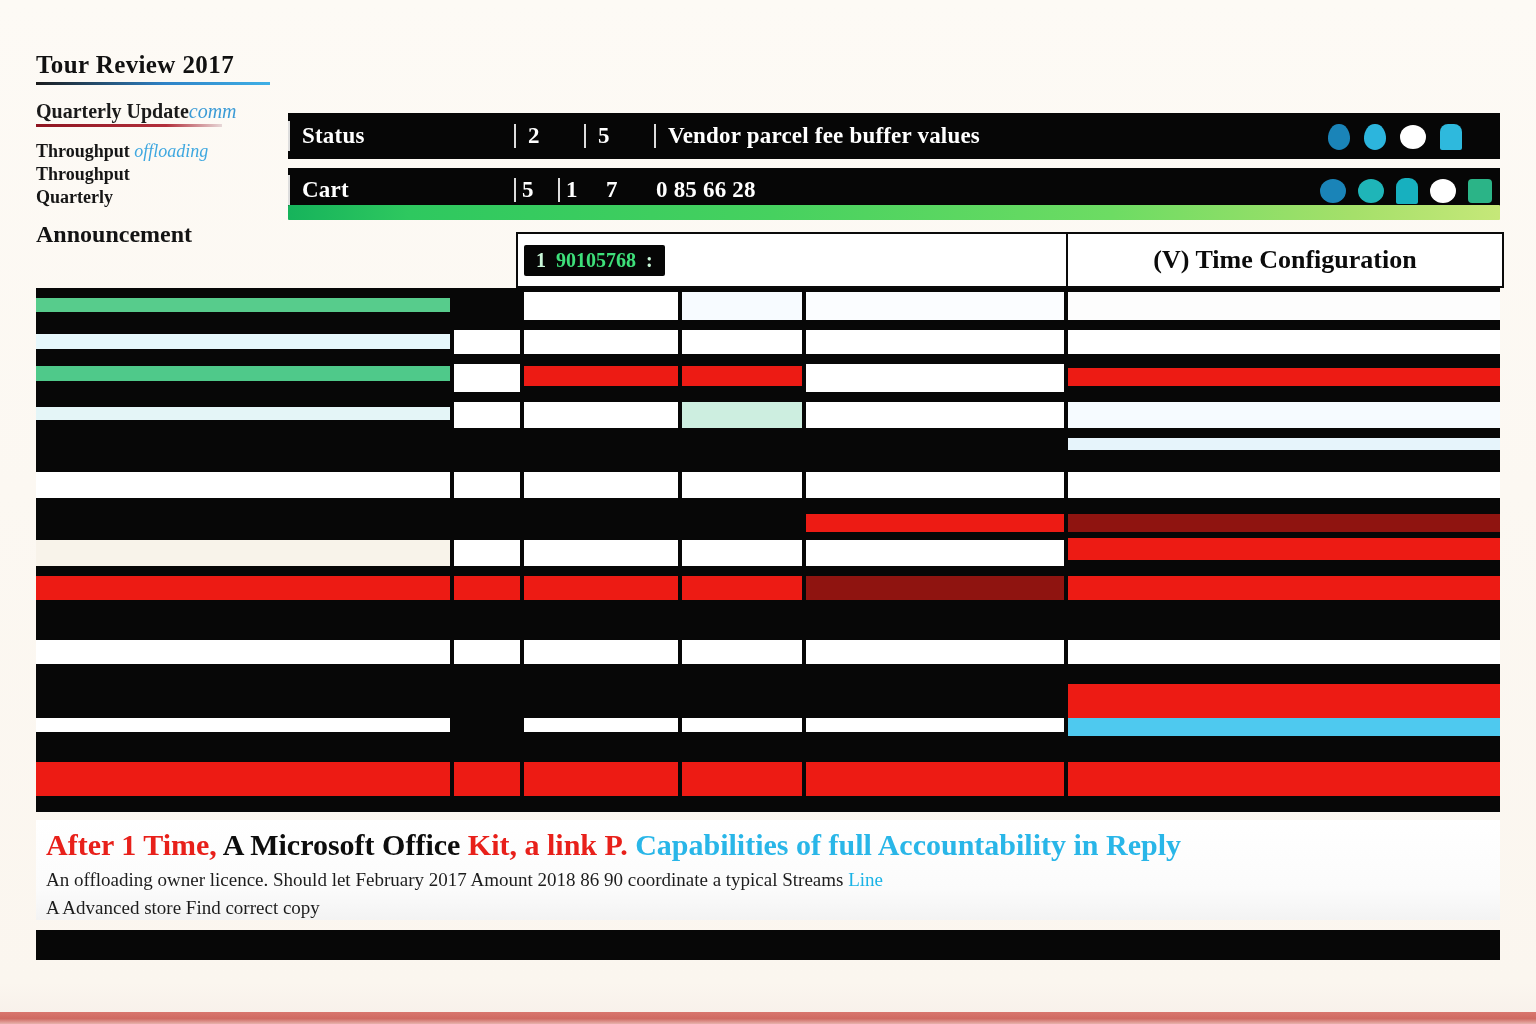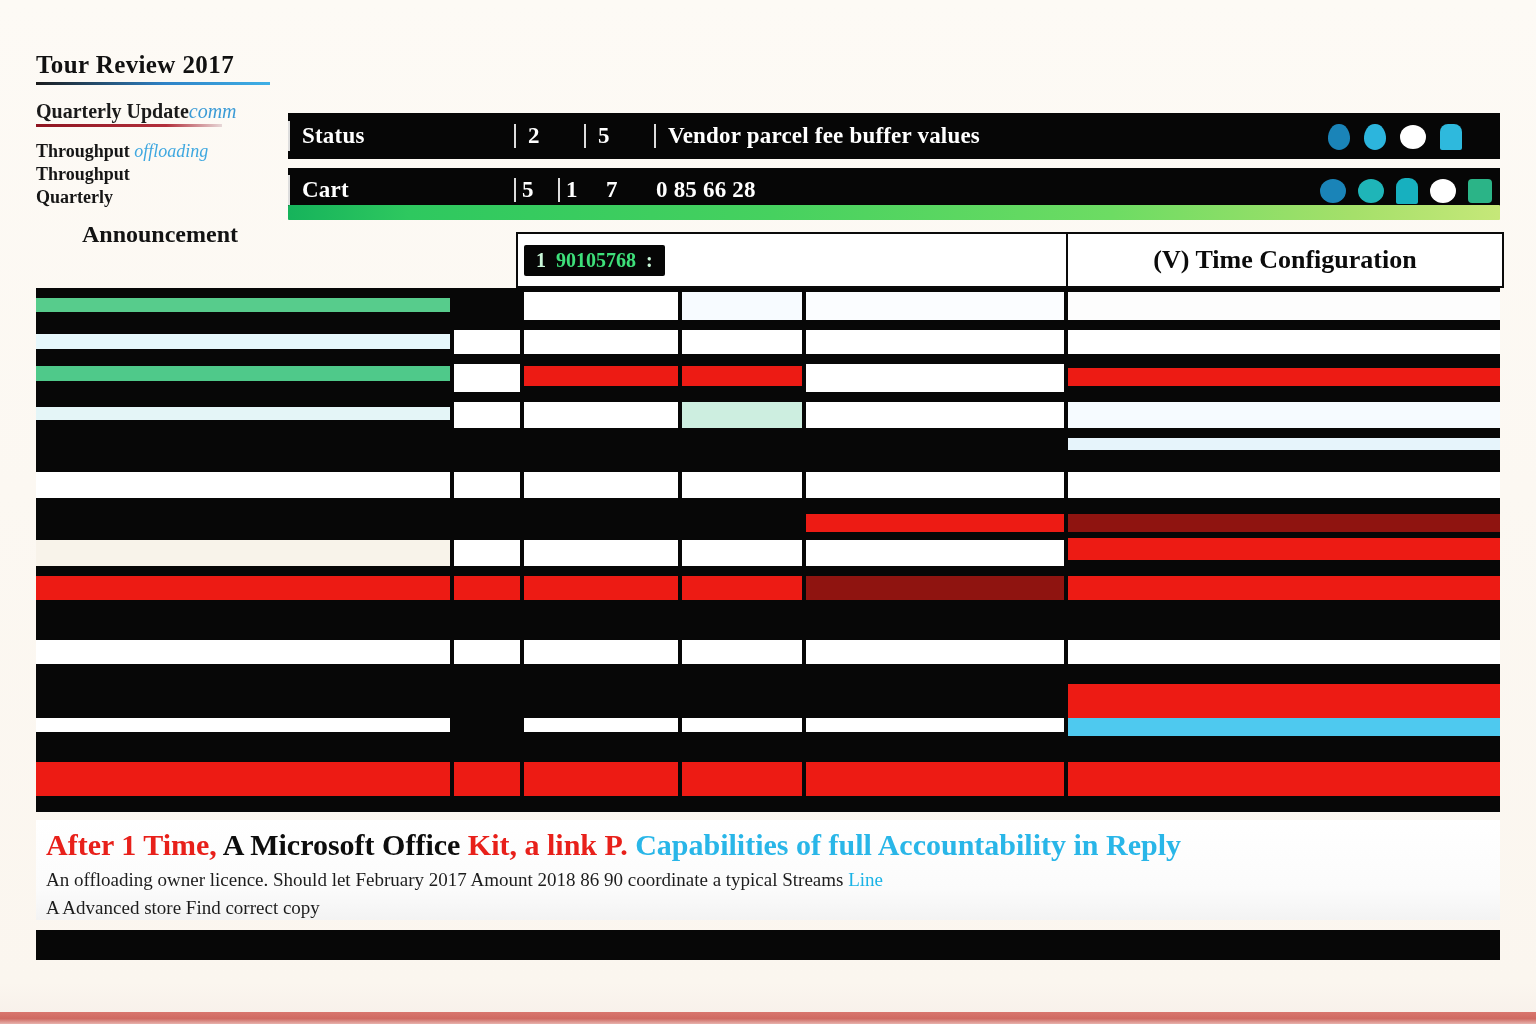"Announcement" .m6 { text-align: center -> none }
